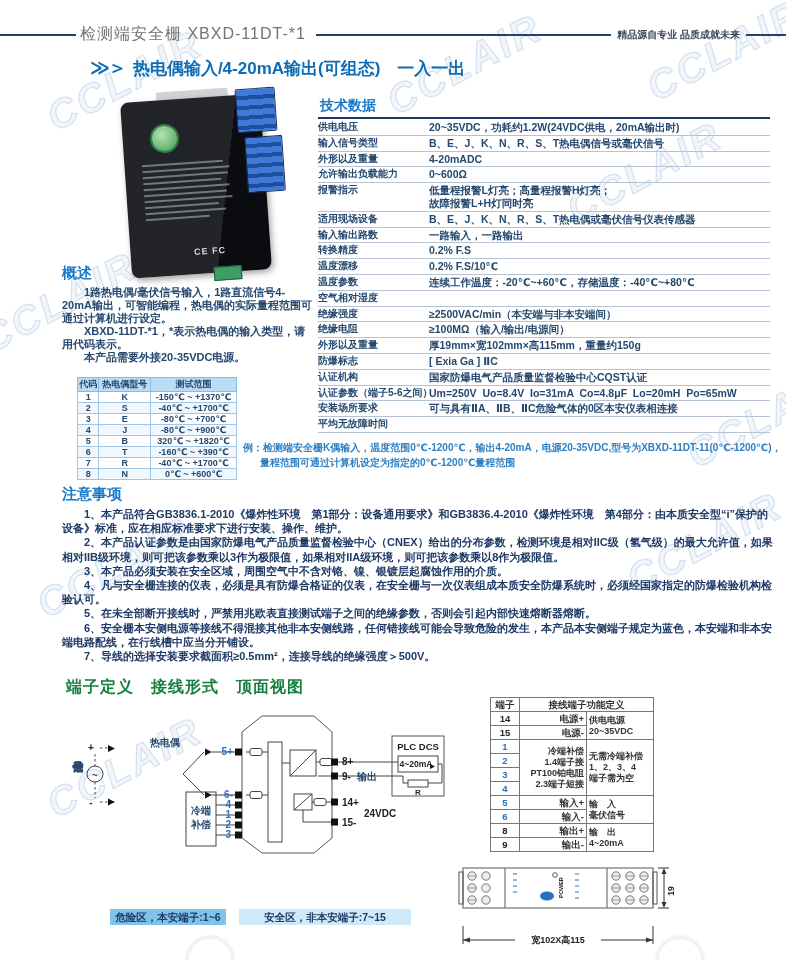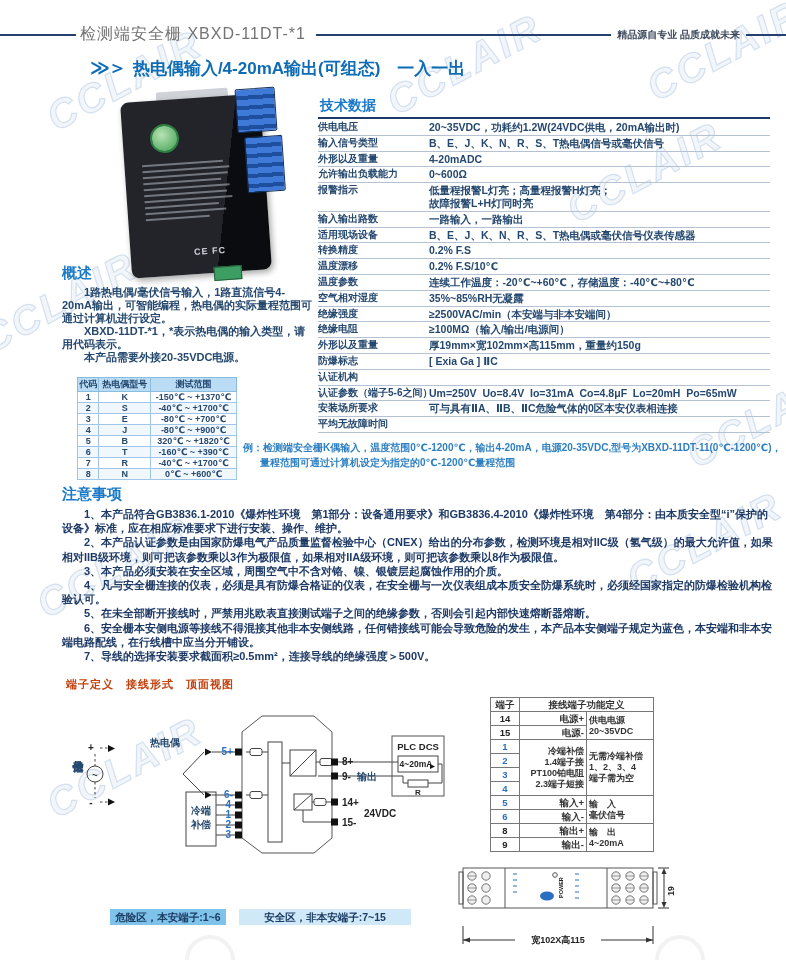"输入输出路数" div.spec-row { order: before "适用现场设备" -> after "适用现场设备" }
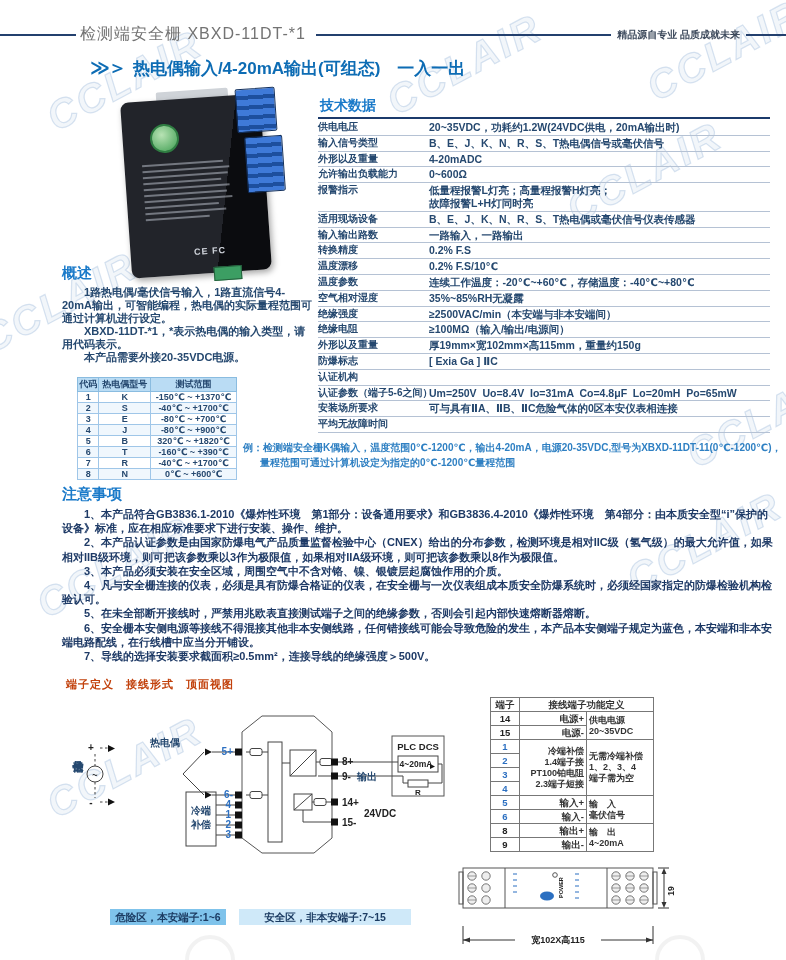"35%~85%RH无凝露" div.spec-value { html: <div>35%~85%RH无凝露</div> -> none }
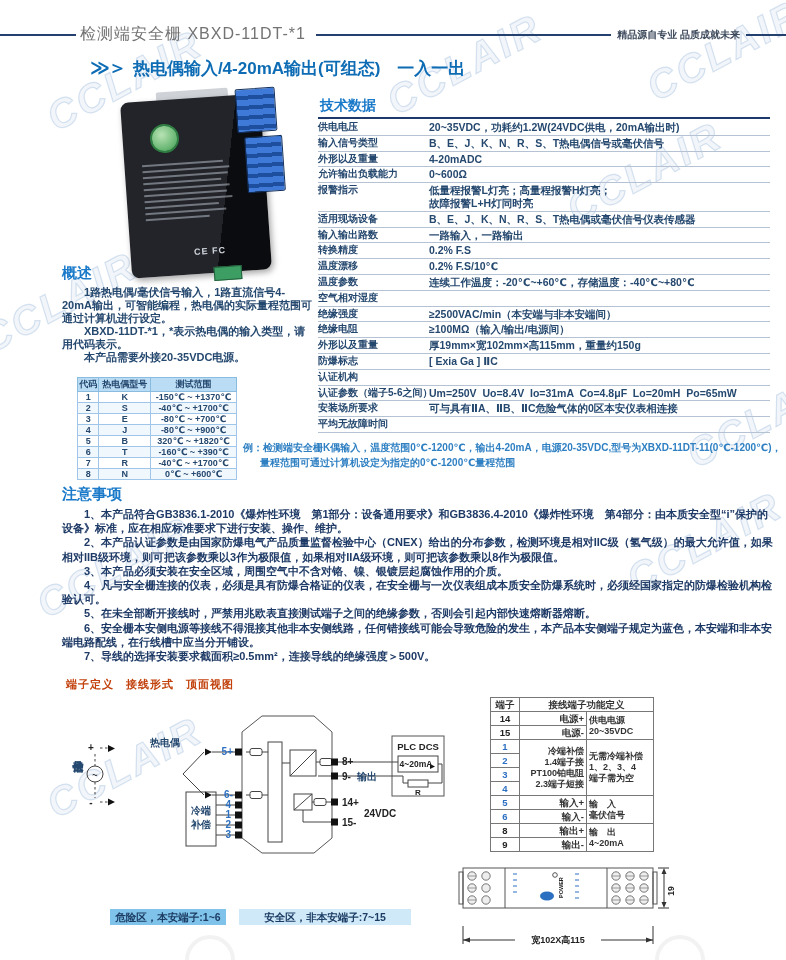"国家防爆电气产品质量监督检验中心CQST认证" div.spec-value { html: none -> <div>国家防爆电气产品质量监督检验中心CQST认证</div> }
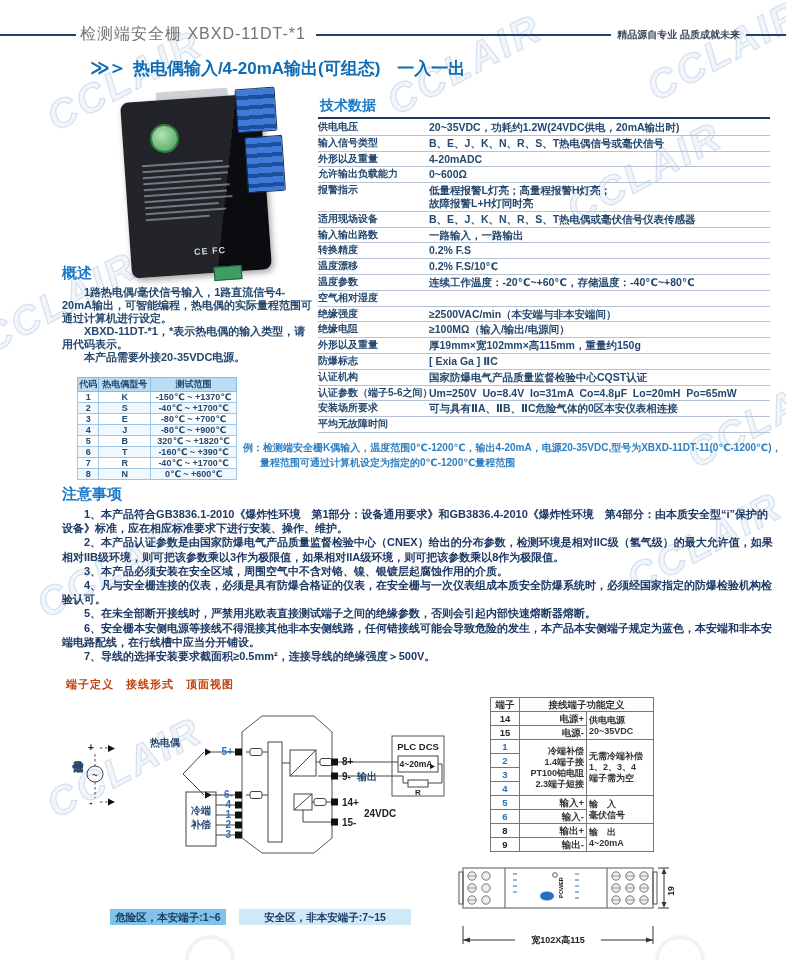"端子定义 接线形式 顶面视图" .term-h { color: #c2410c -> #15803d; font-size: 11px -> 16px }
